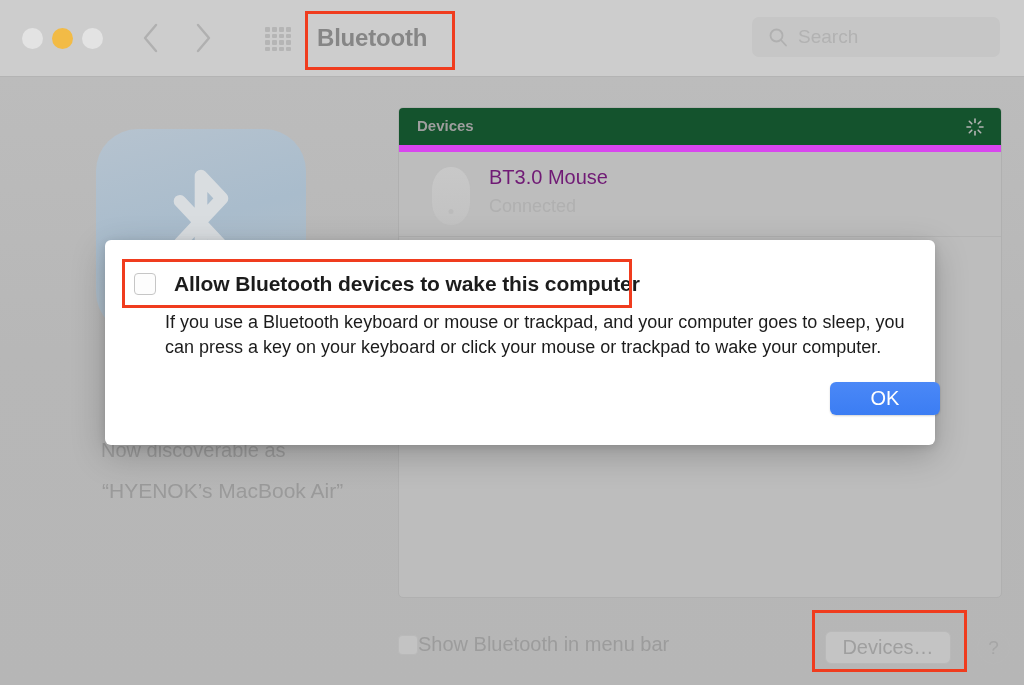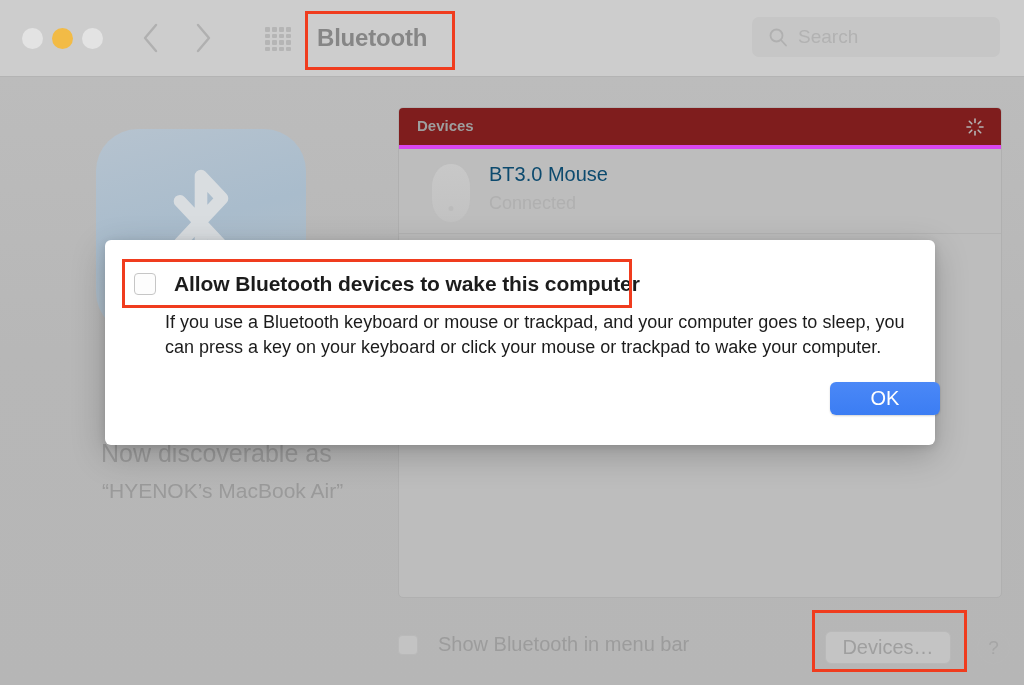"Devices" .devices-header { background: #7f1d1d -> #14532d; border-bottom: 4px solid #d946ef -> 7px solid #d946ef }
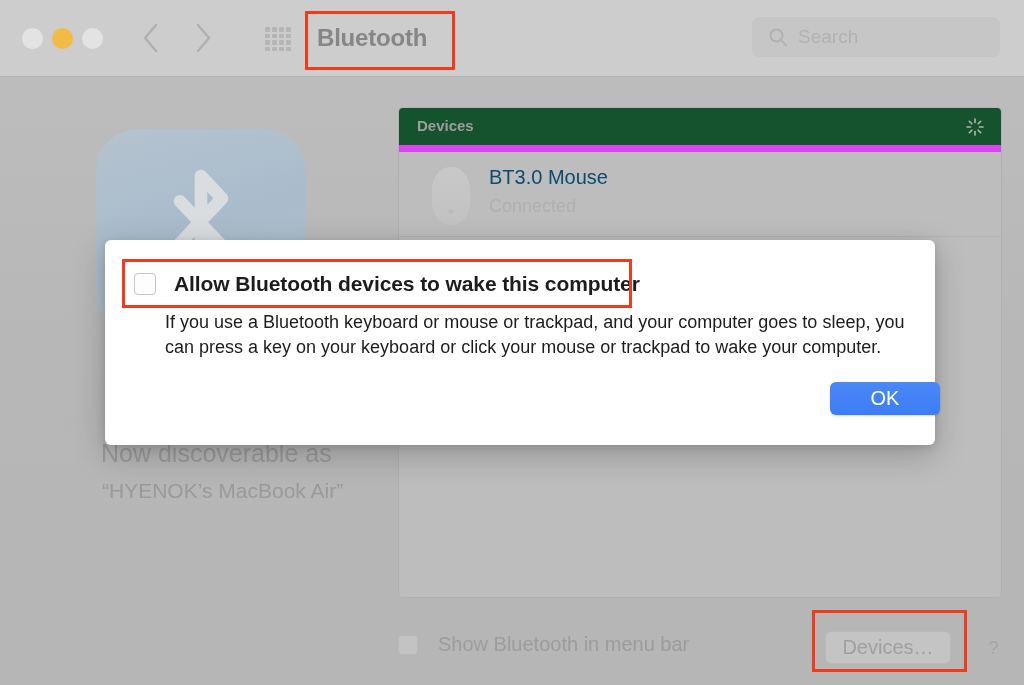"BT3.0 Mouse" .device-name { color: #0c4a6e -> #701a75 }
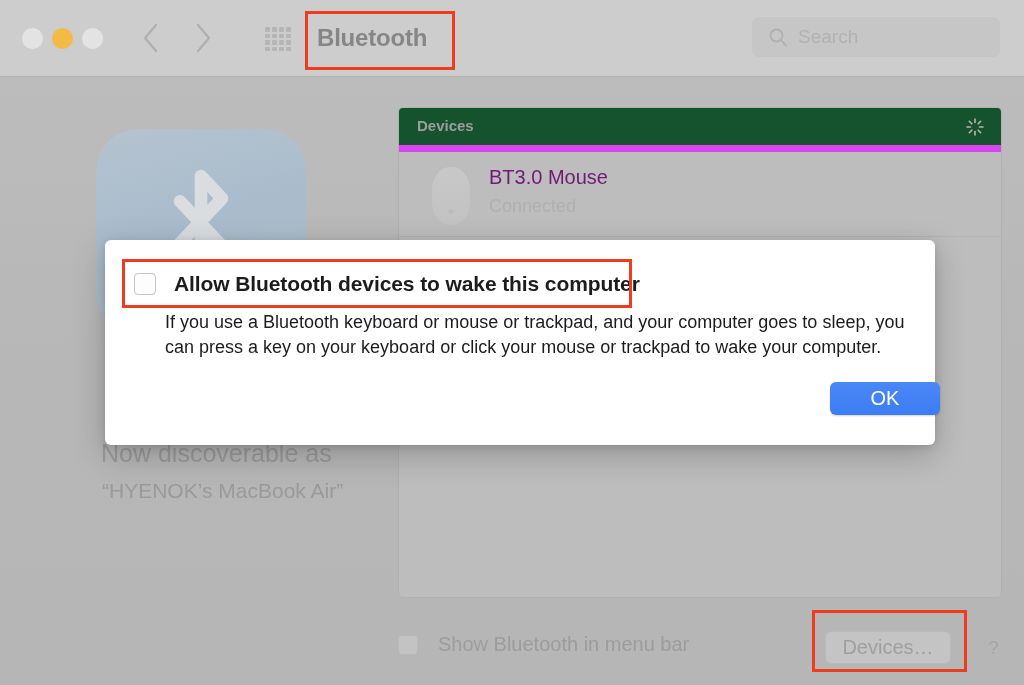"Now discoverable as" .disc-line1 { font-size: 25px -> 20px }
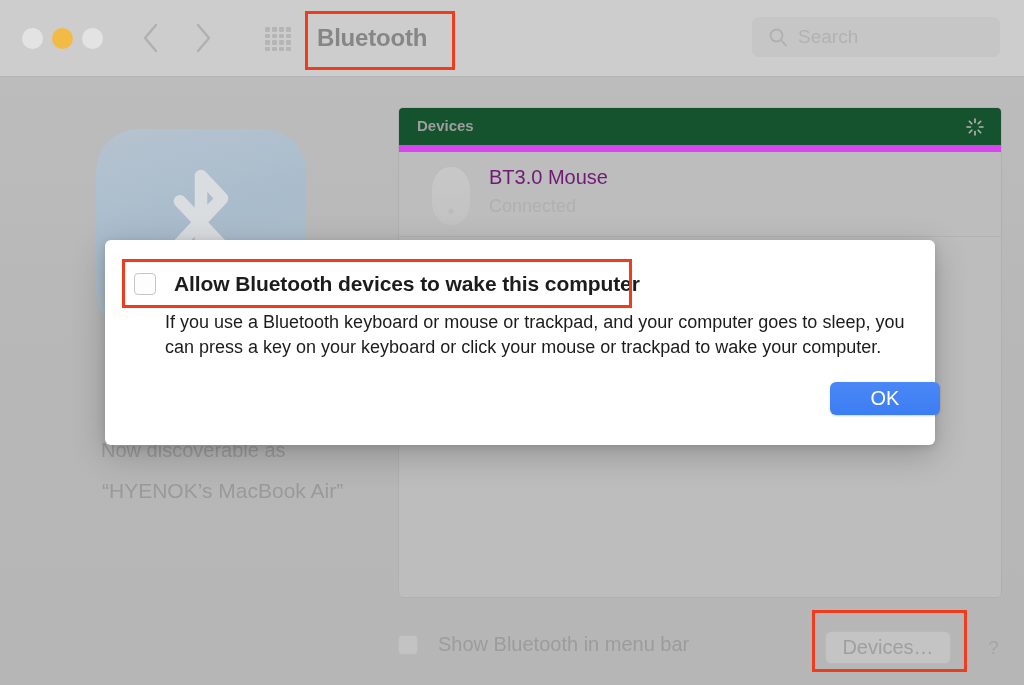"Show Bluetooth in menu bar" .menubar-check { gap: 20px -> 0 }
